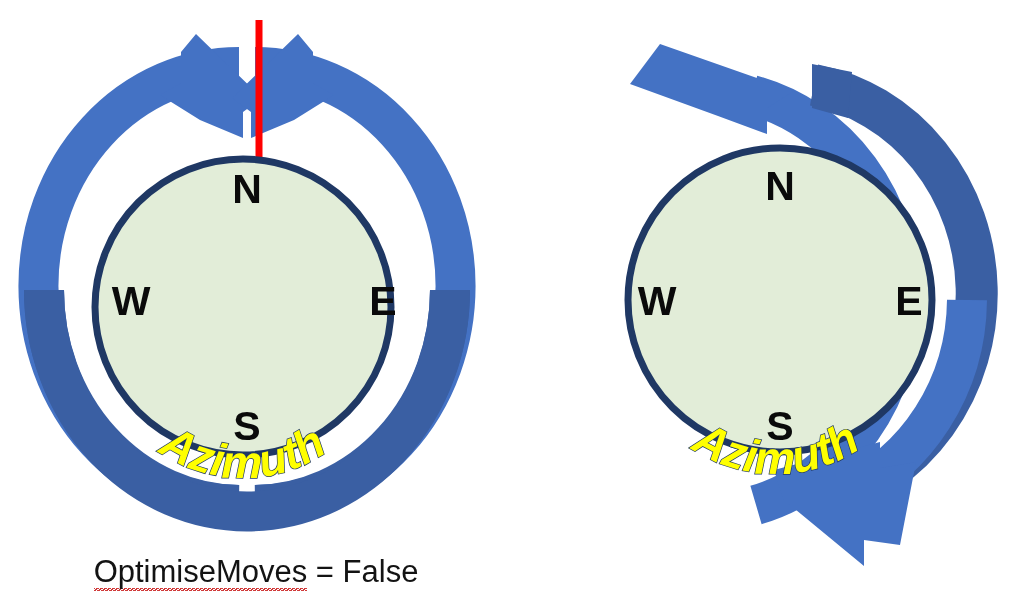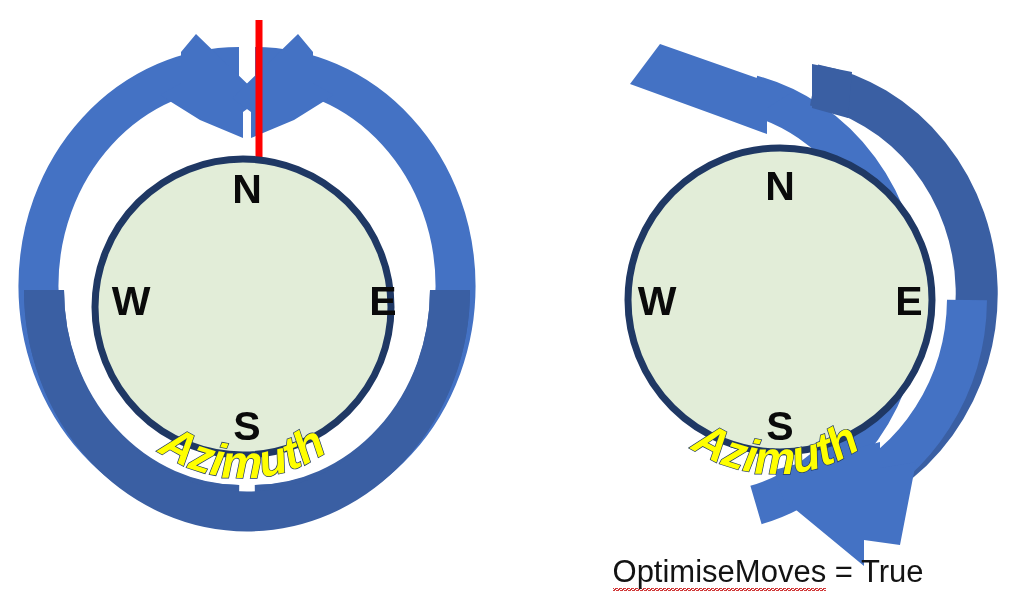"OptimiseMoves = False" div.caption { html: none -> <div><span>OptimiseMoves</span><span> = False</span></div> }
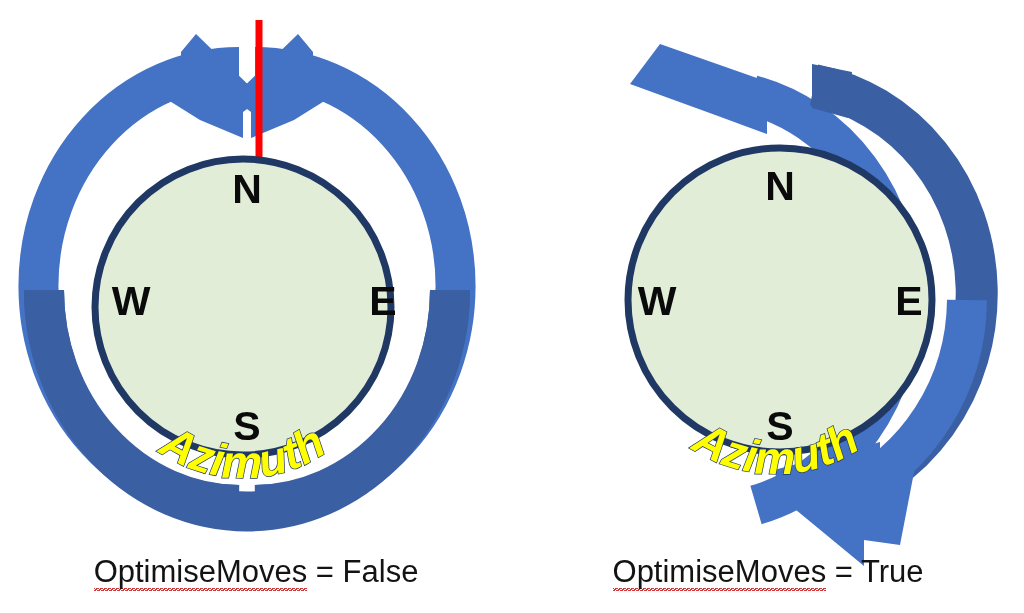"OptimiseMoves = True" div.caption { html: <div><span>OptimiseMoves</span><span> = True</span></div> -> none }
